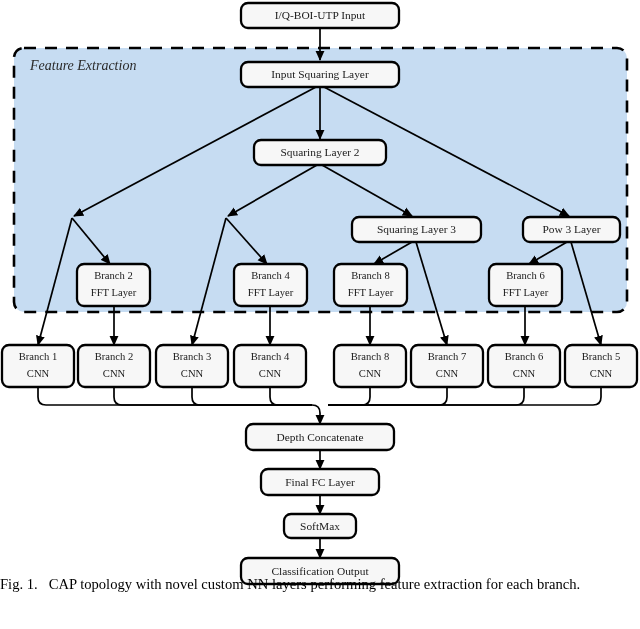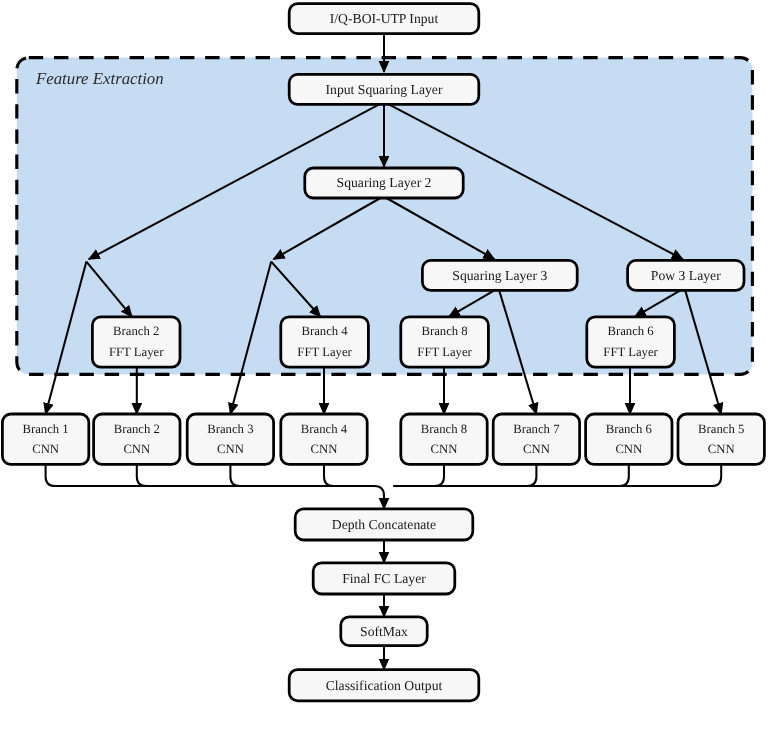"Fig. 1. CAP topology with" div.caption { html: none -> <div> <span>Fig. 1.</span>&nbsp;&nbsp; <span>CAP topology with novel custom NN layers performing feature extraction for each branch.</span> </div> }
